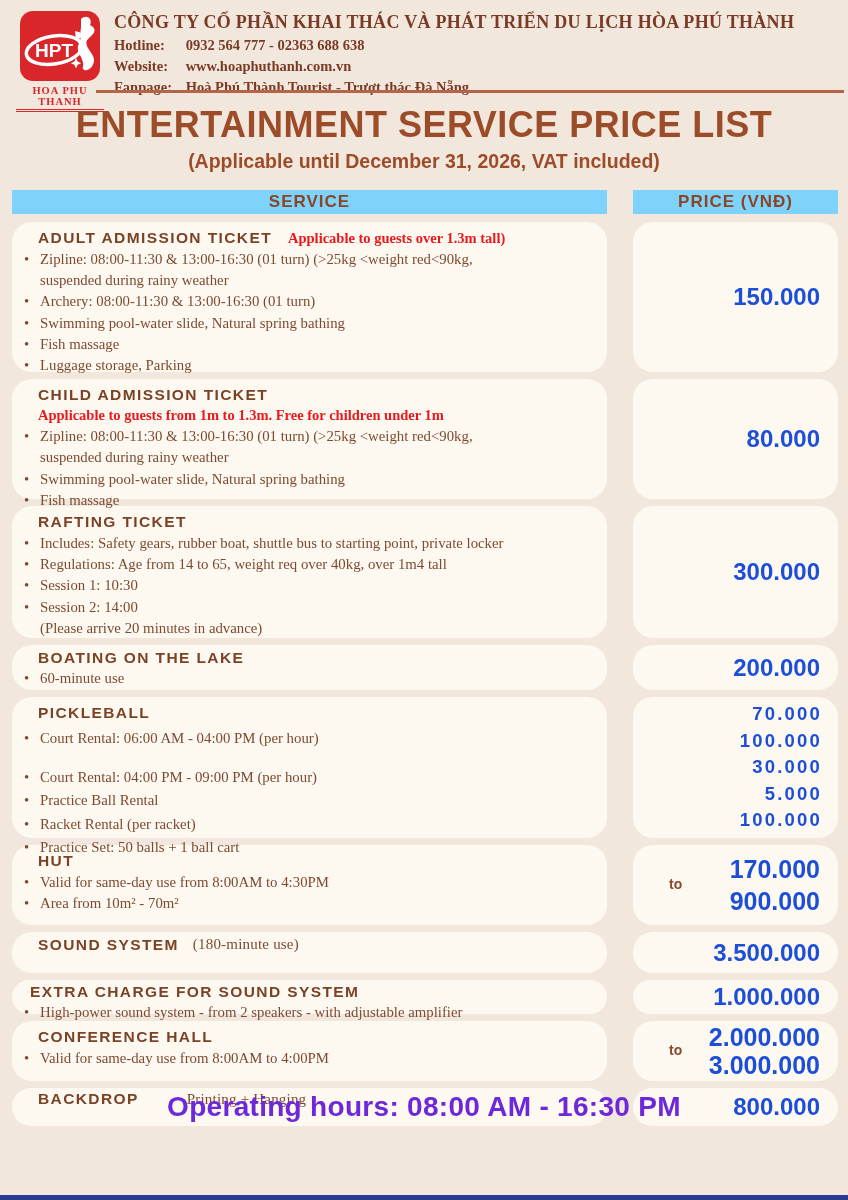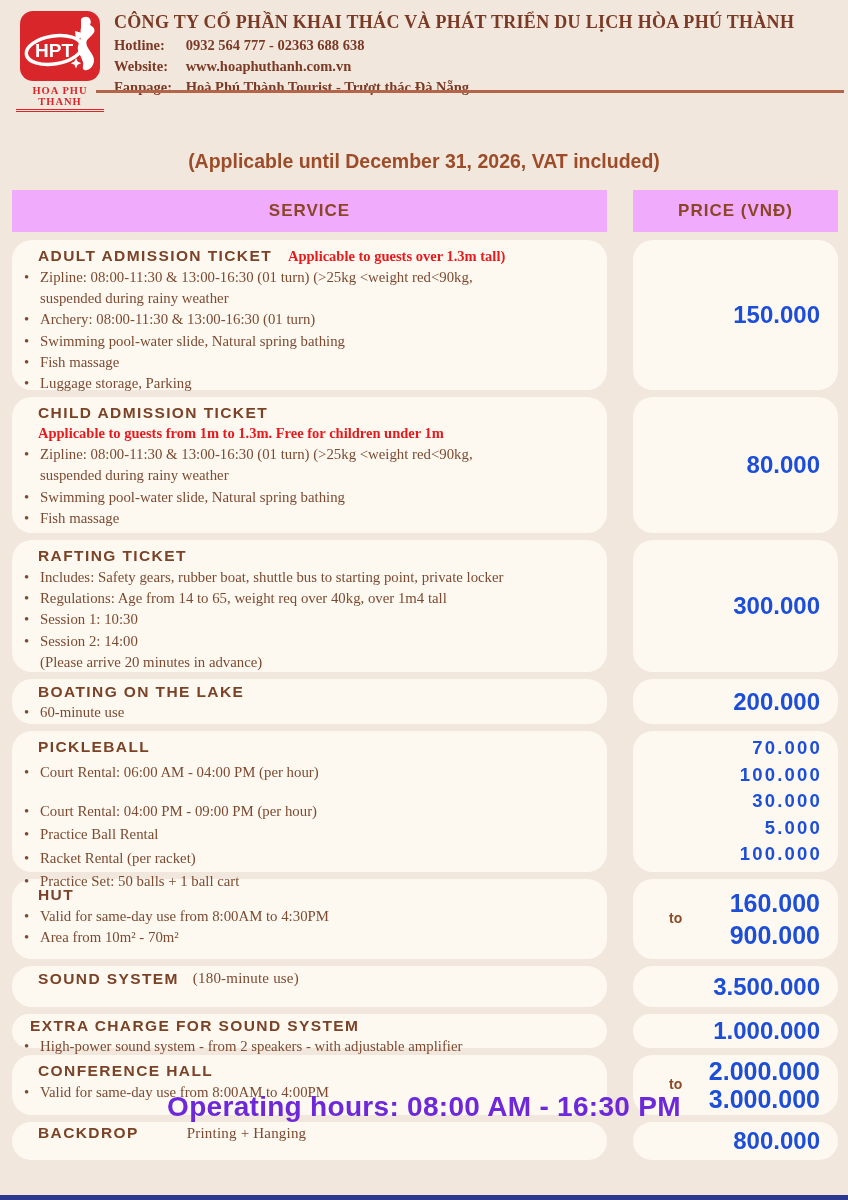"ENTERTAINMENT SERVICE PRICE LIST" h1.big-title { html: none -> <h1>ENTERTAINMENT SERVICE PRICE LIST</h1> }
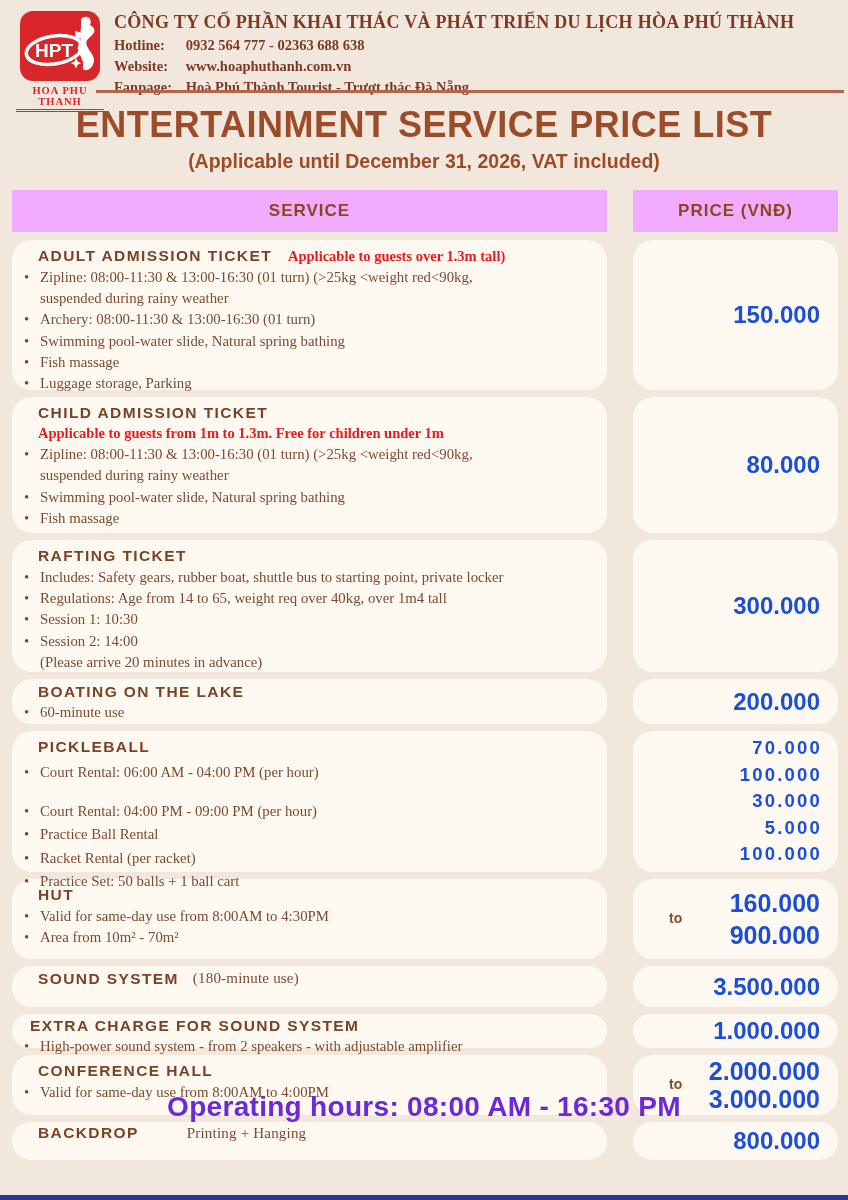"SERVICE" .th { background: #f0abfc -> #7dd3fc; height: 42px -> 24px }
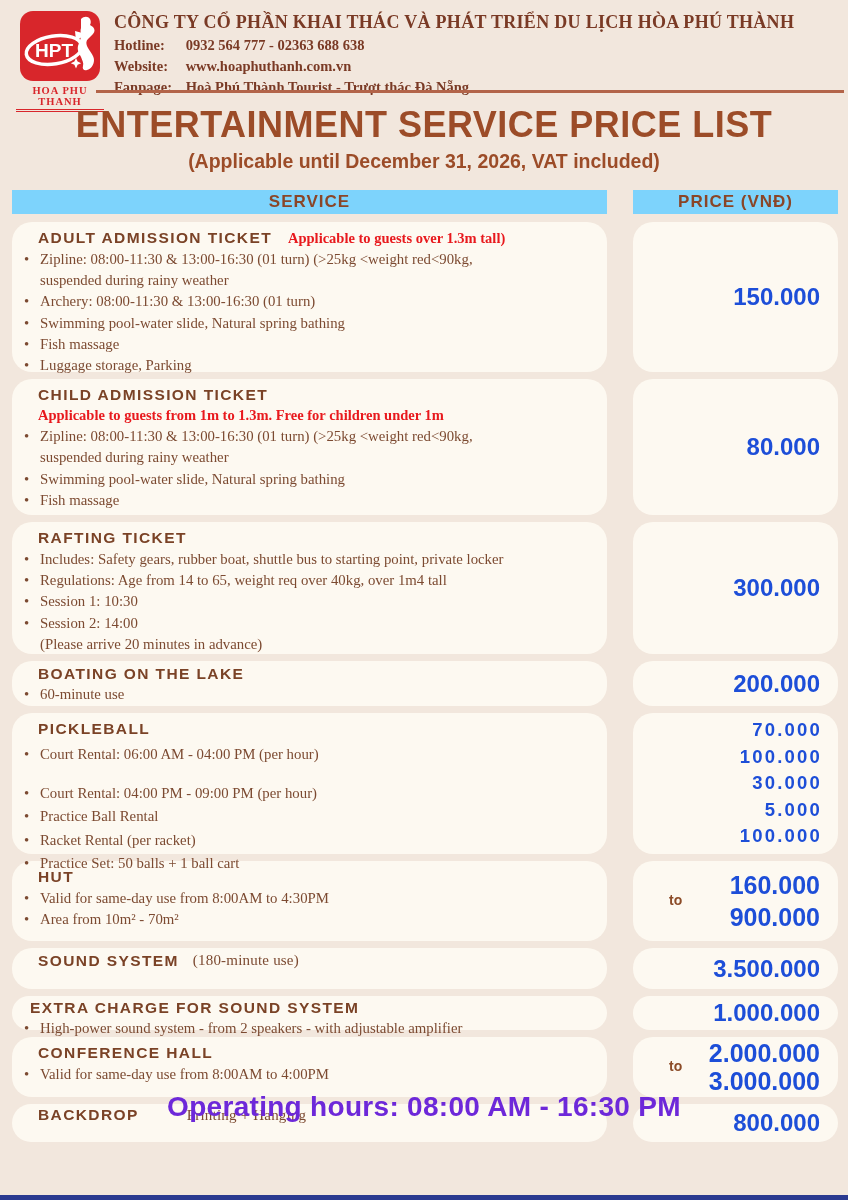"CHILD ADMISSION TICKET" div.row { height: 136px -> 120px }
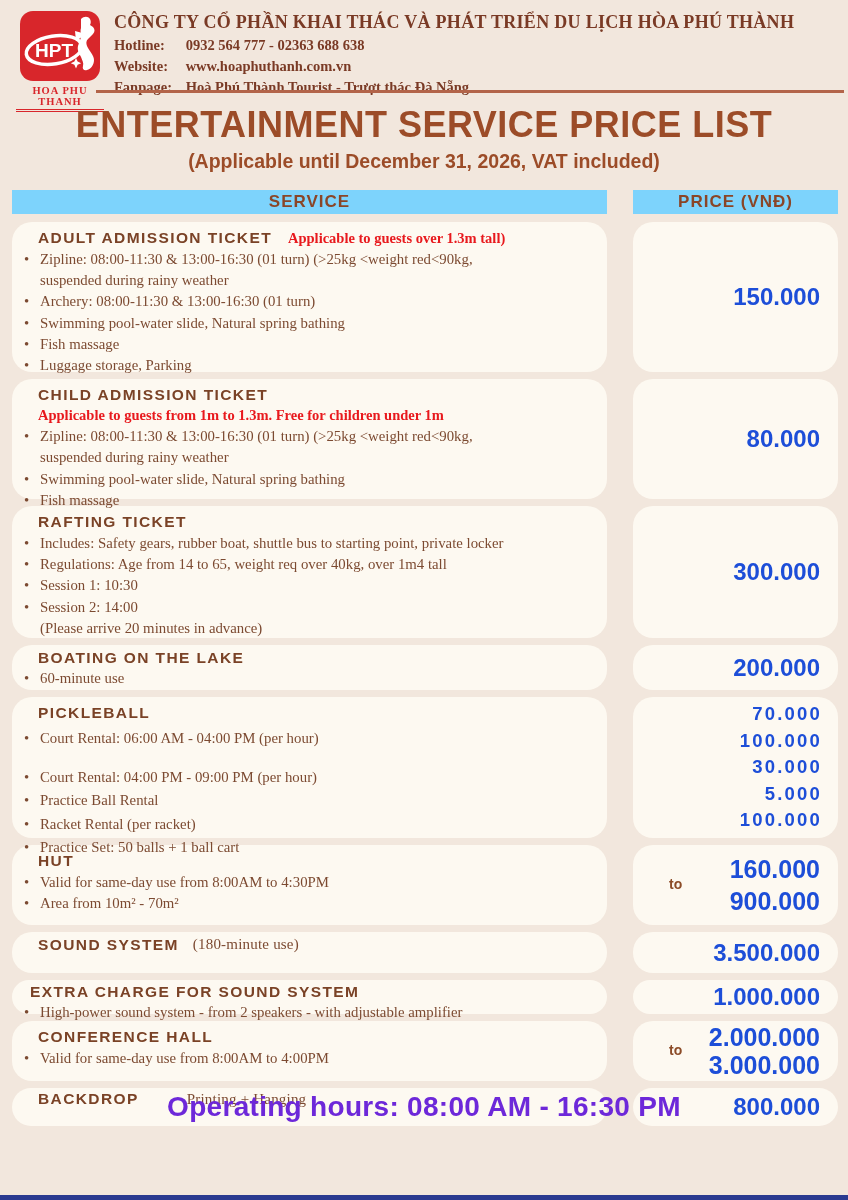"160.000" div.price-val { text: 160.000 -> 170.000 }
